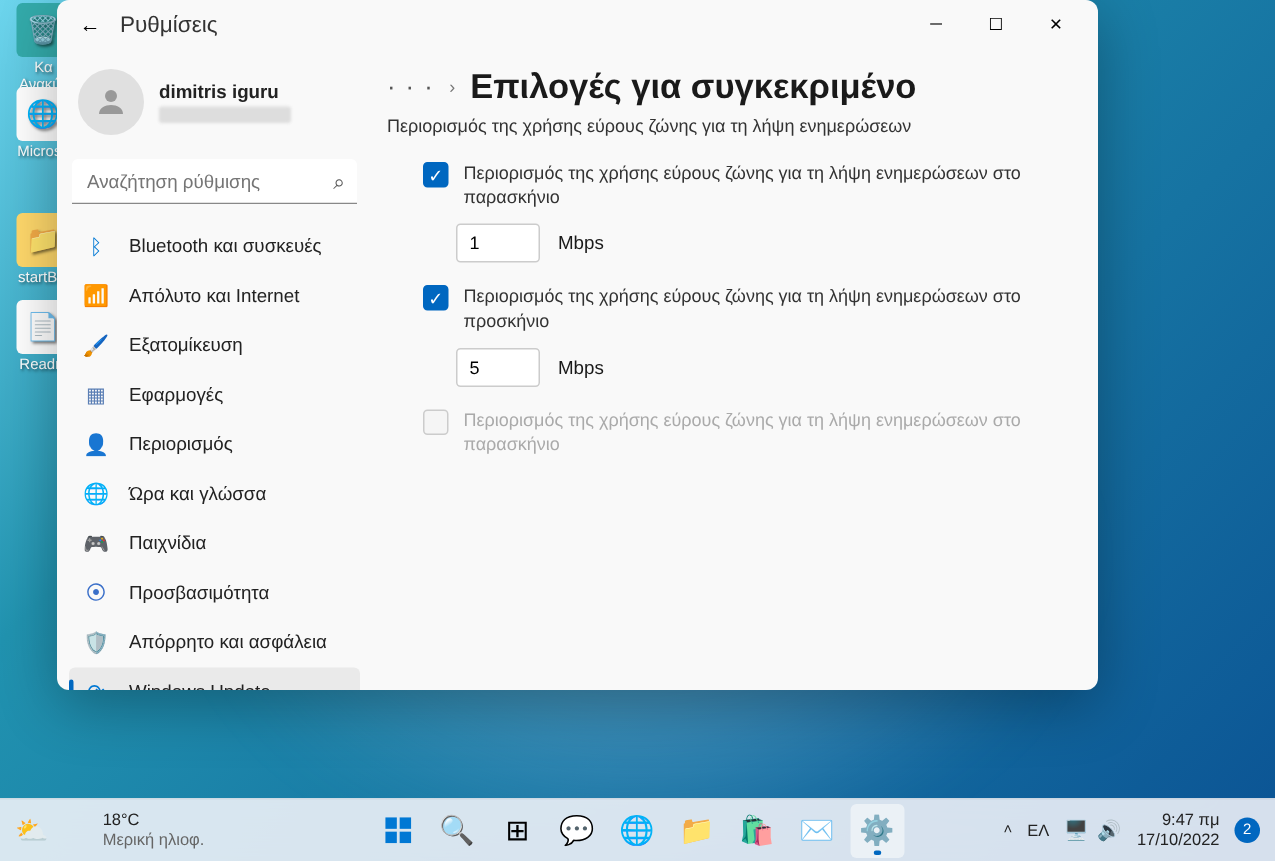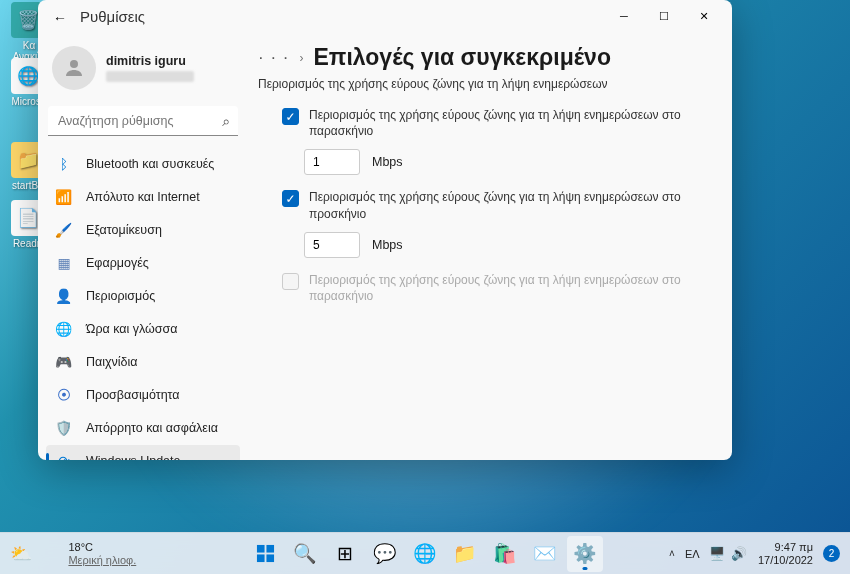"Μερική ηλιοφ." div { text-decoration: underline -> none }
